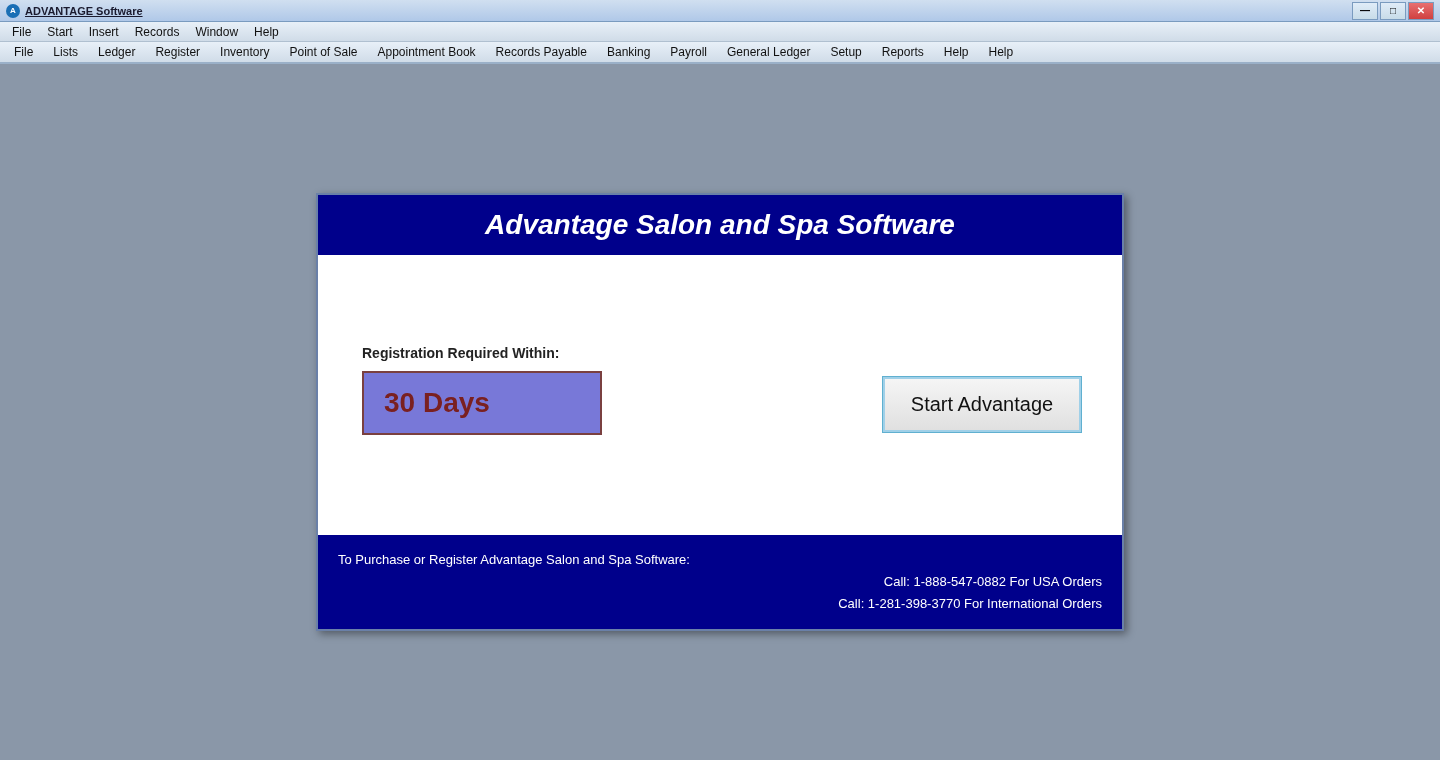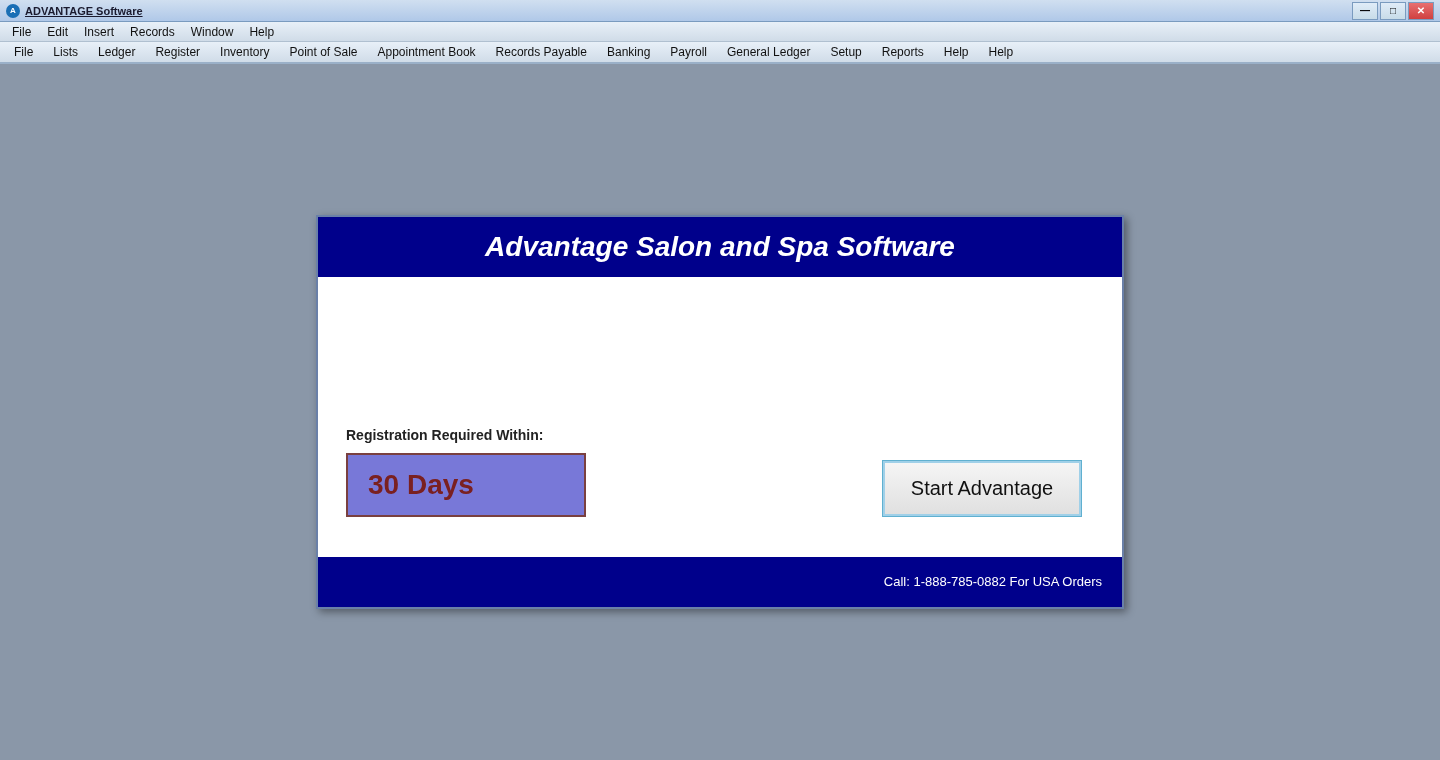"Edit" div.menu-item { text: Edit -> Start }
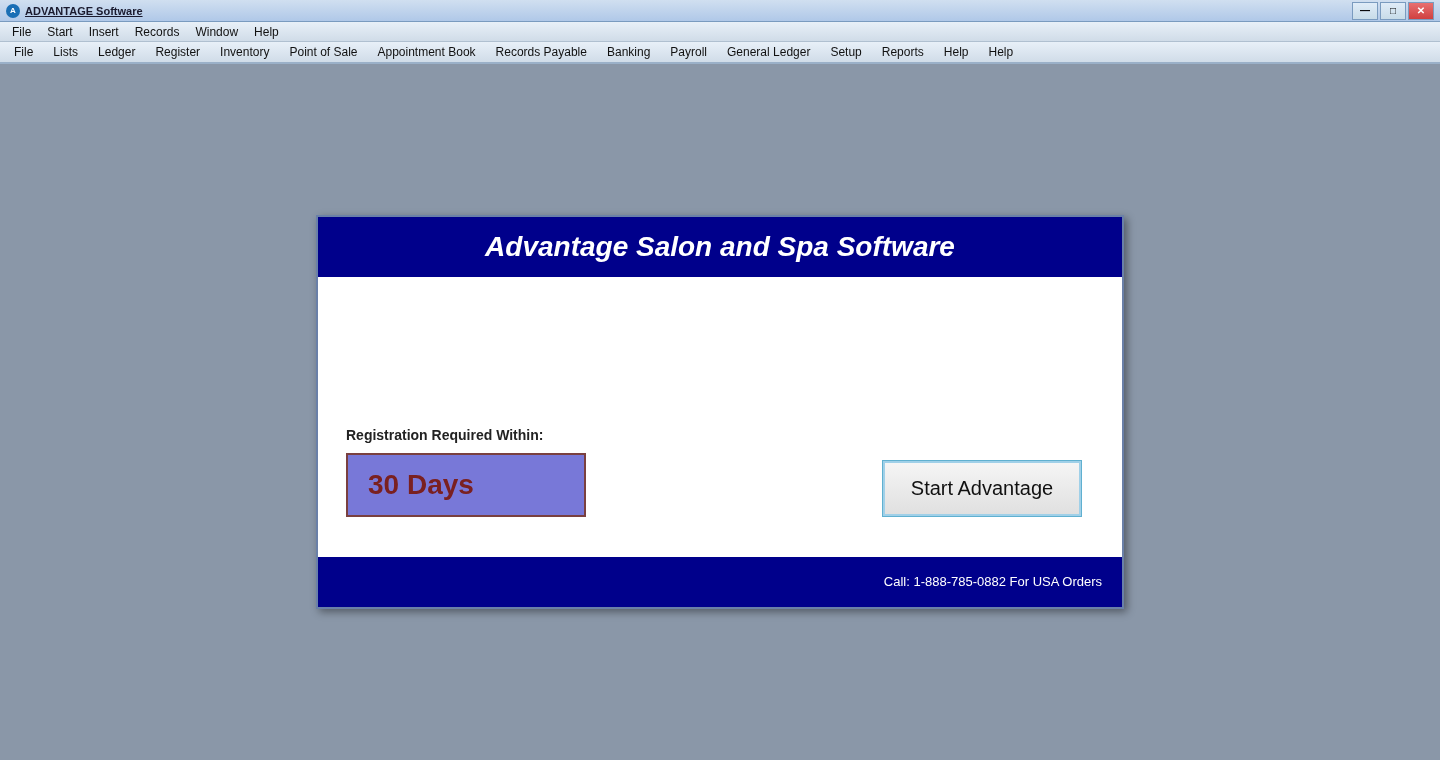"Registration Required Within:" #card-body { align-items: flex-end -> center; padding: 30px 40px 40px 28px -> 30px 40px 40px 44px }
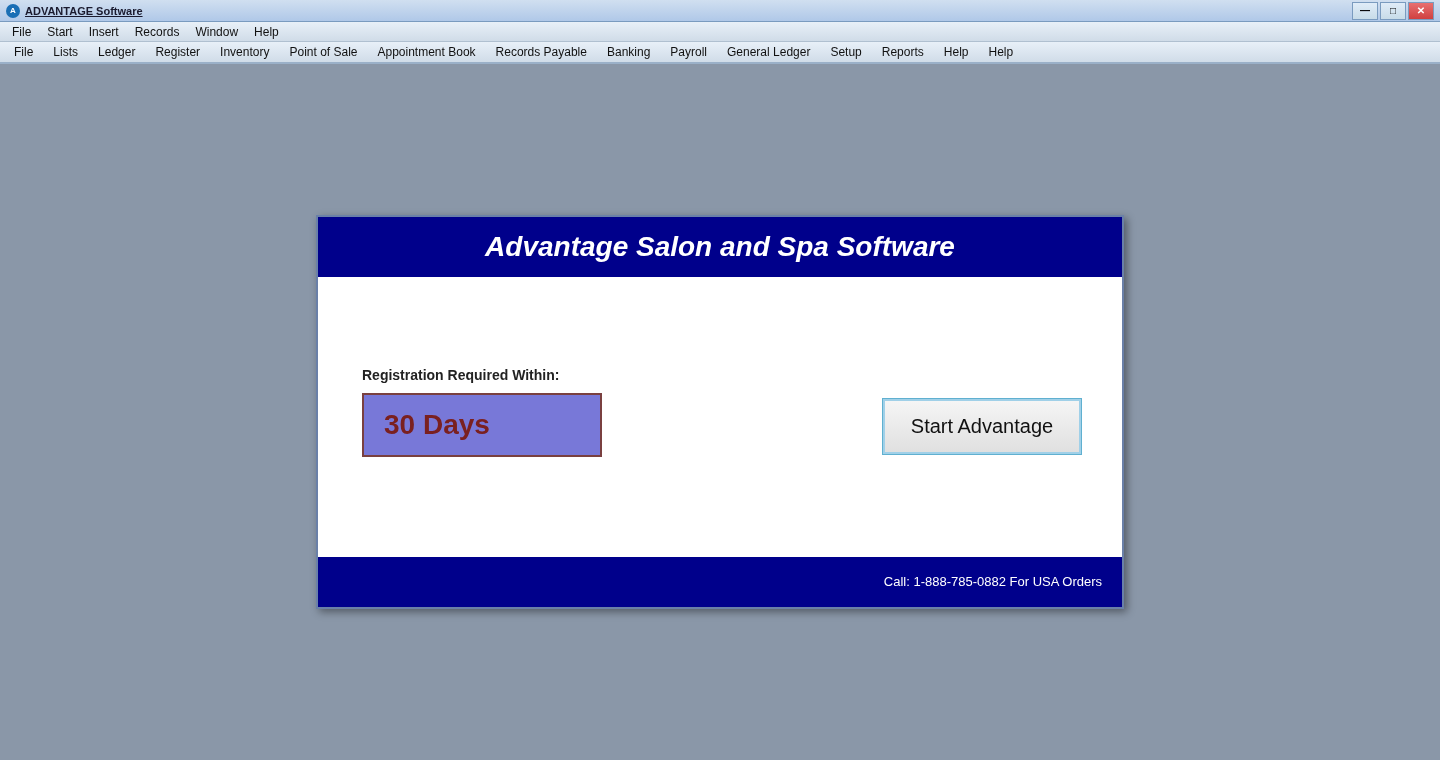"To Purchase or Register Advantage" div.footer-line { html: none -> <div>To Purchase or Register Advantage Salon and Spa Software:</div> }
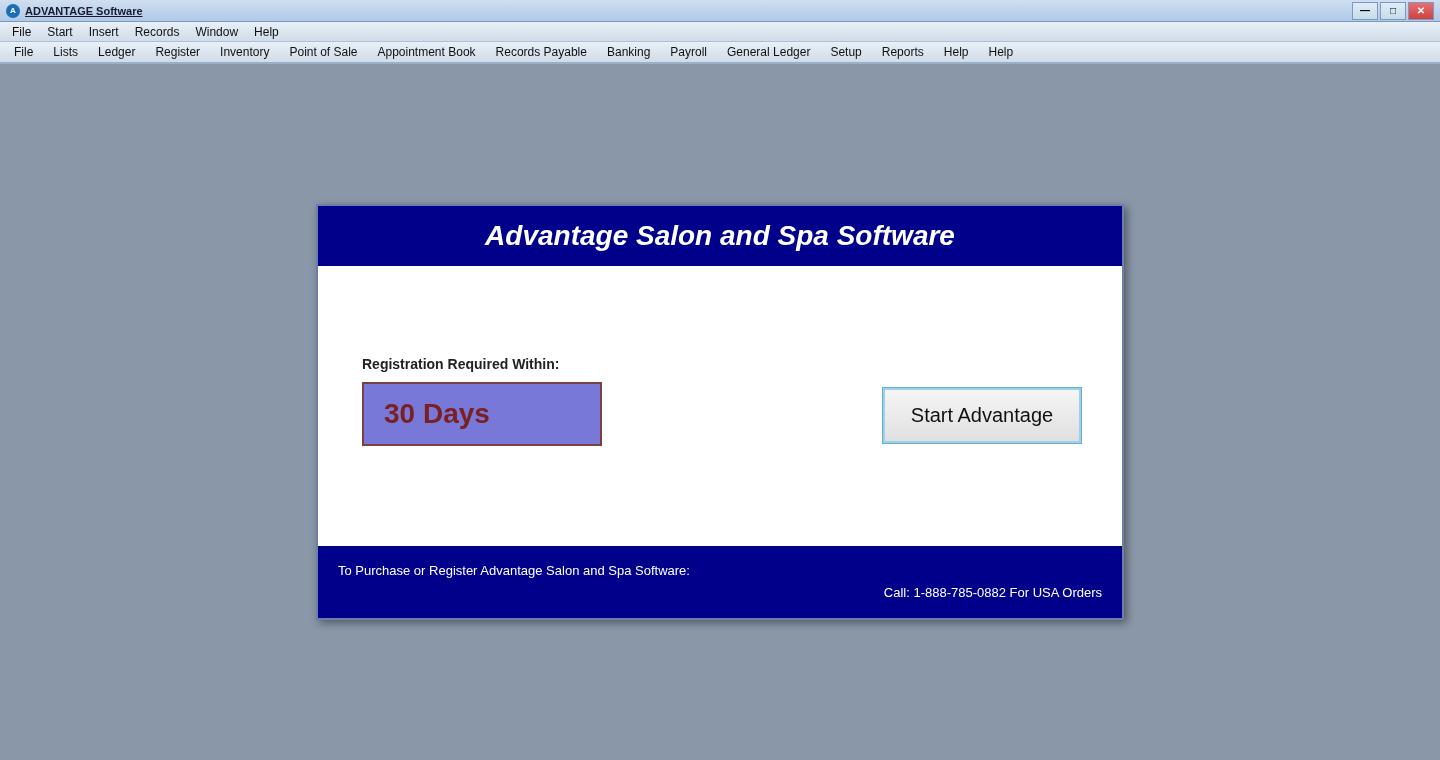"Call: 1-888-785-0882 For USA Orders" div.footer-line { text: 1-888-785-0882 -> 1-888-547-0882 }
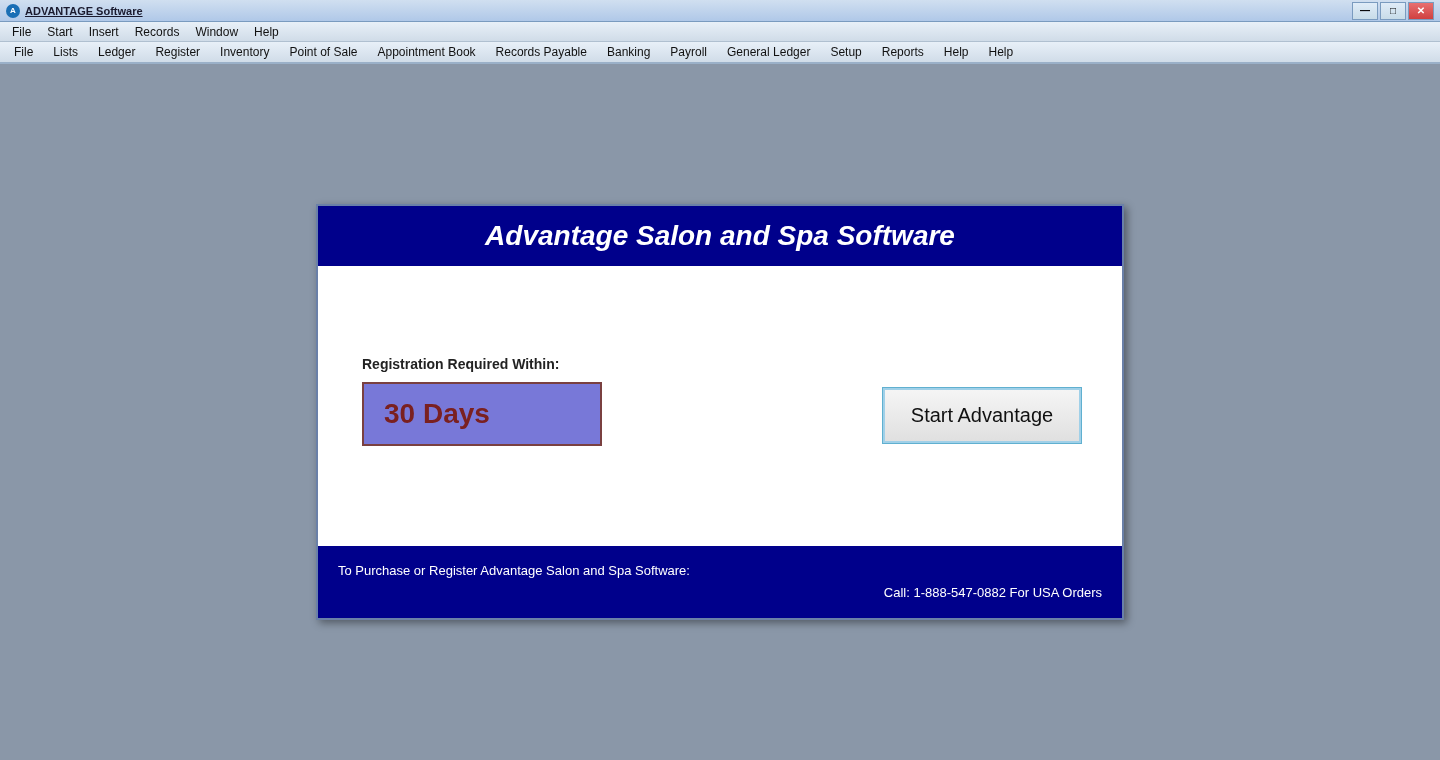"Call: 1-281-398-3770 For International" div.footer-line { html: none -> <div>Call: 1-281-398-3770 For International Orders</div> }
